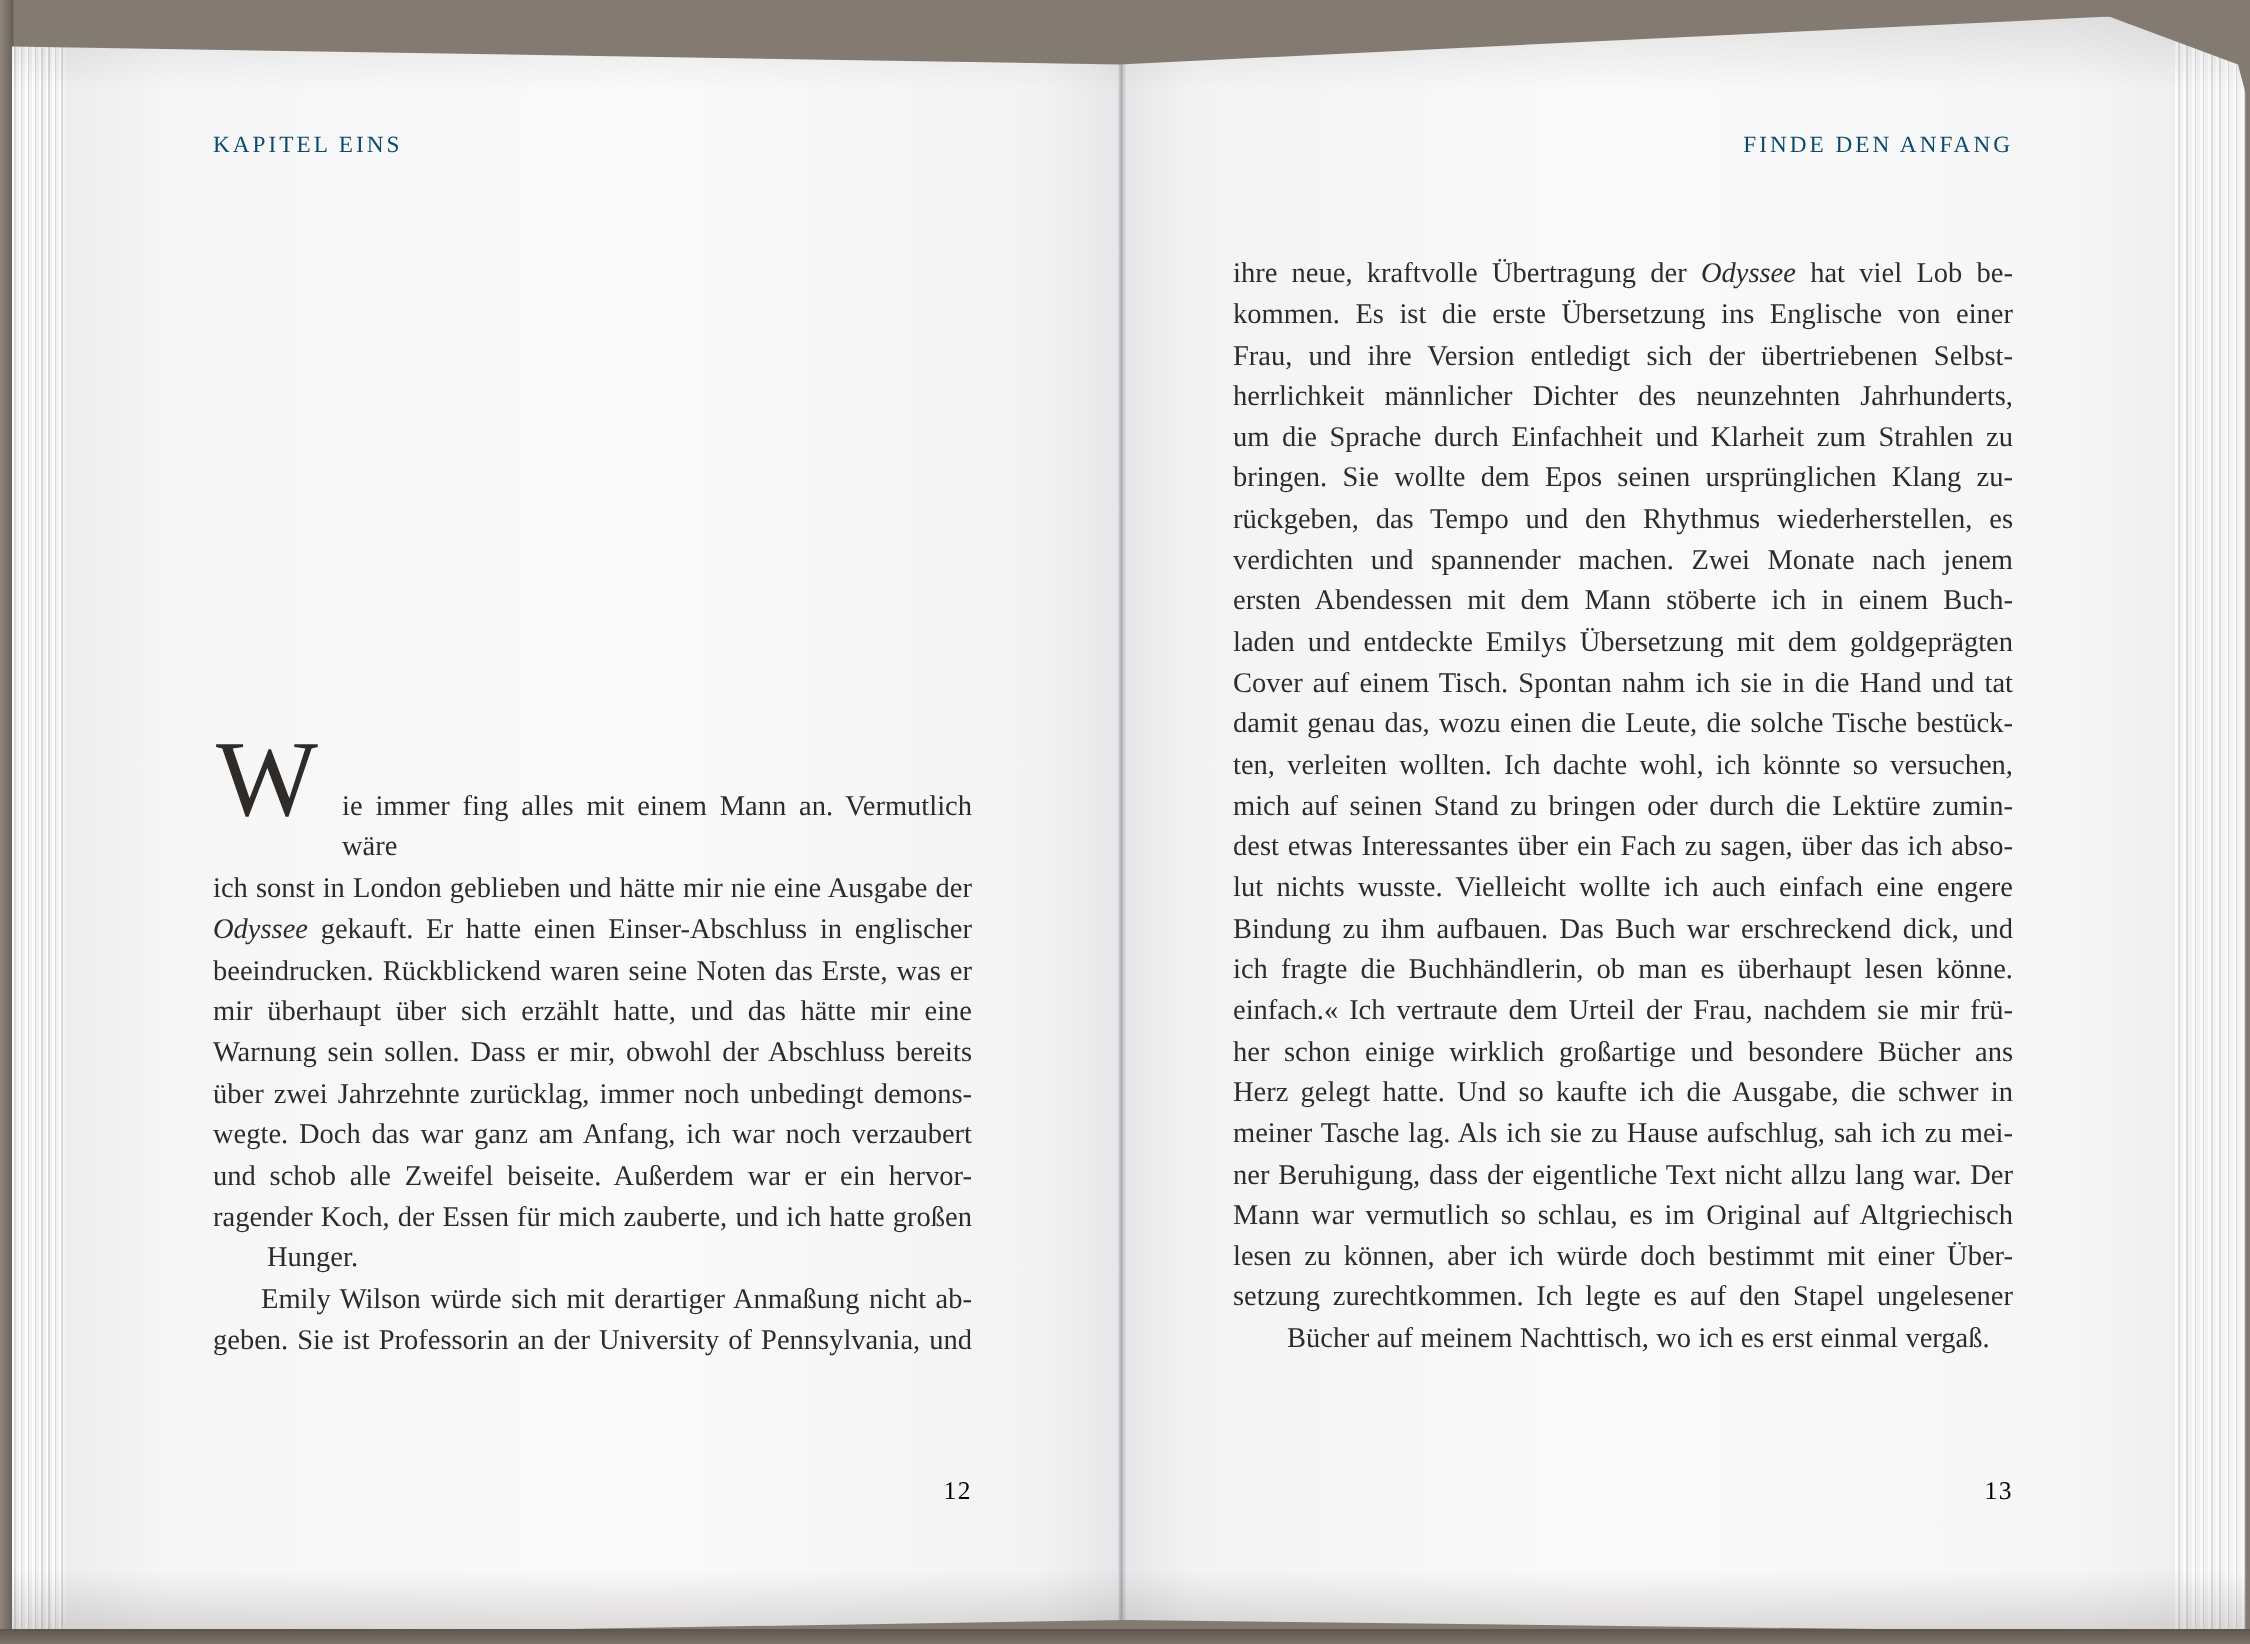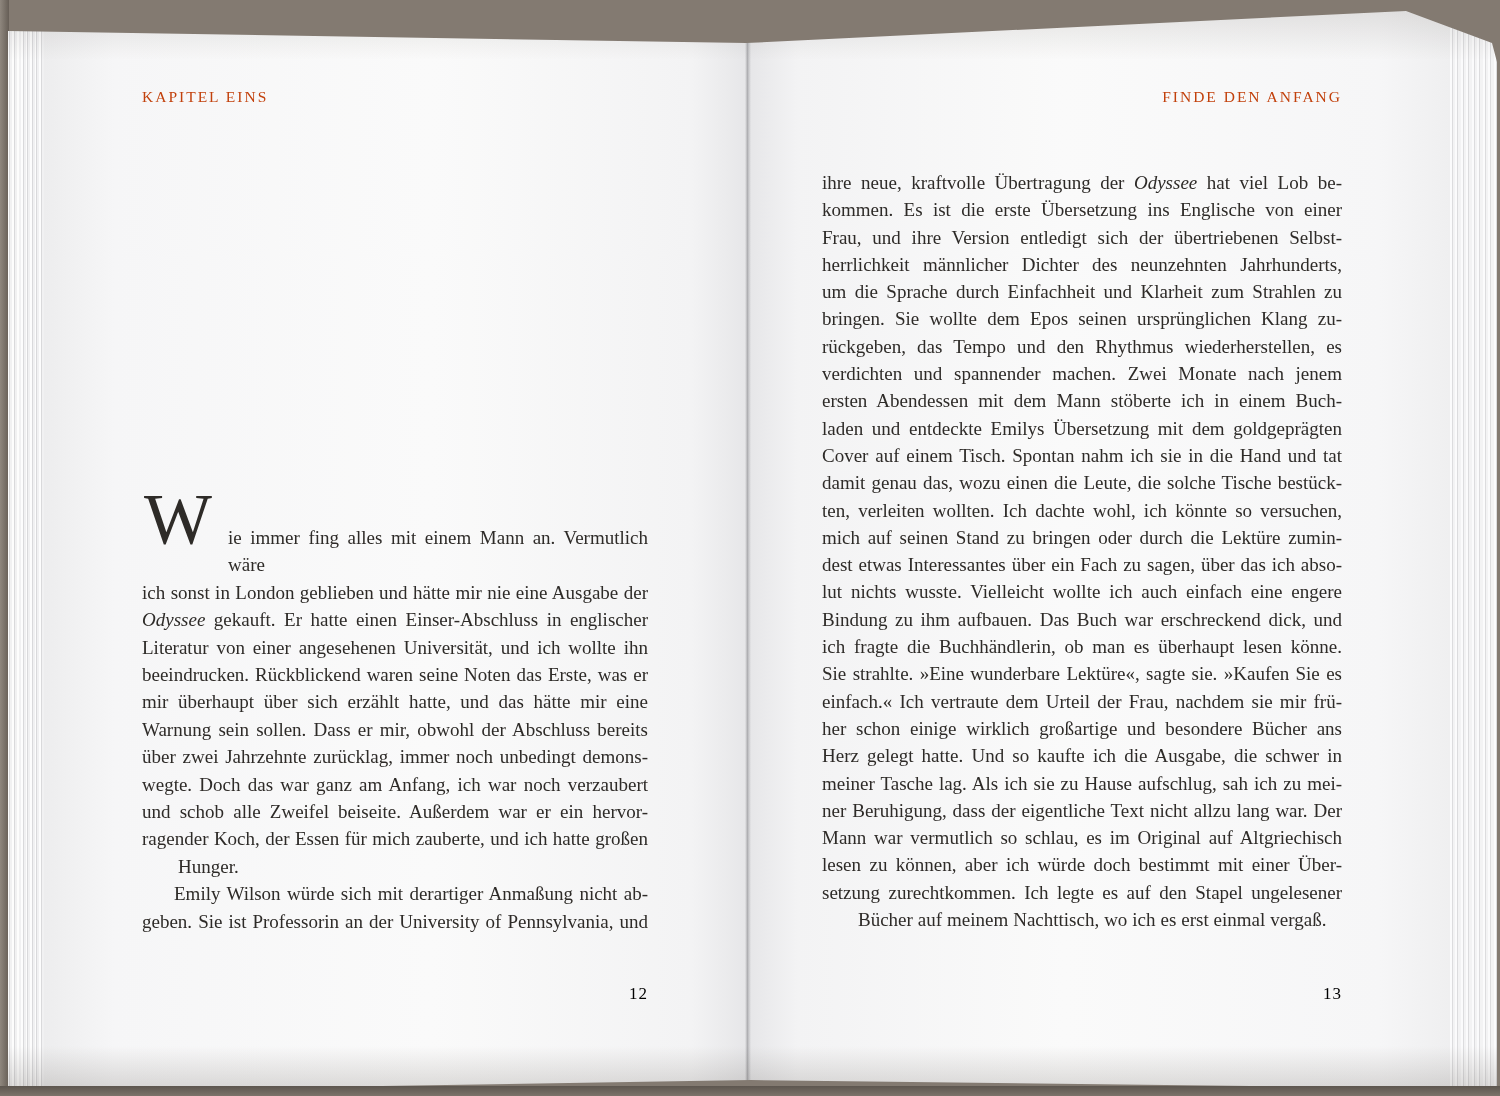"KAPITEL EINS" .running-header { color: #c2410c -> #0c4a6e }
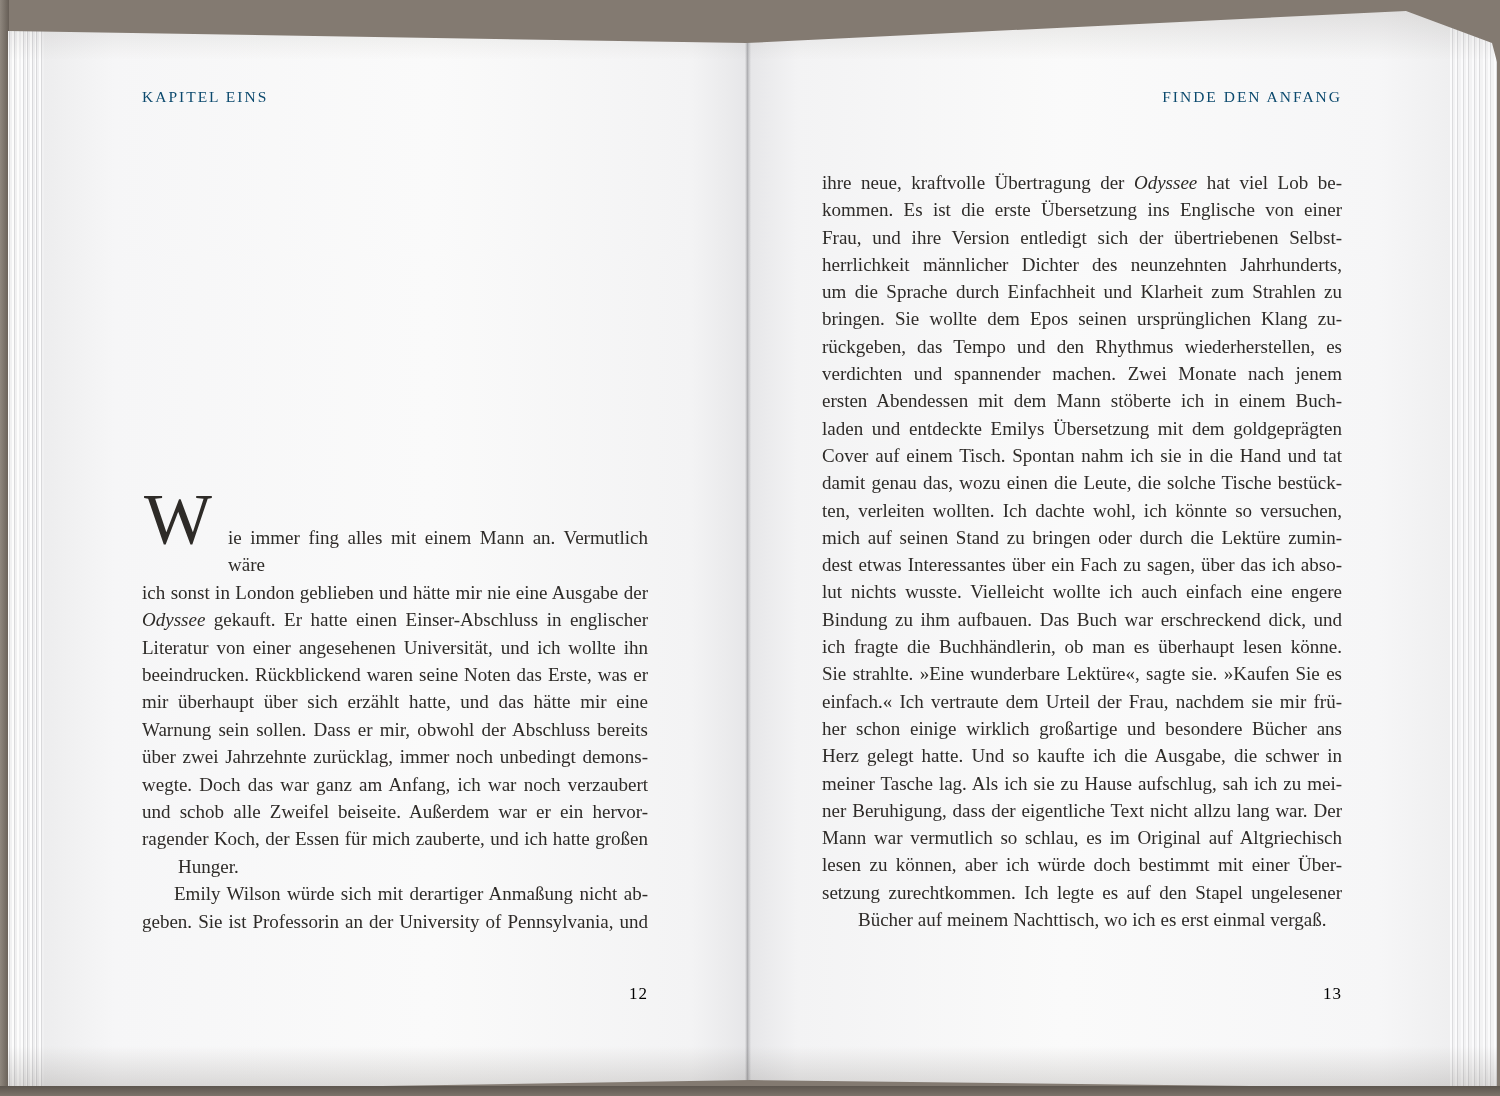"Literatur von einer angesehenen" div.line { html: <div>Literatur von einer angesehenen Universität, und ich wollte ihn</div> -> none }
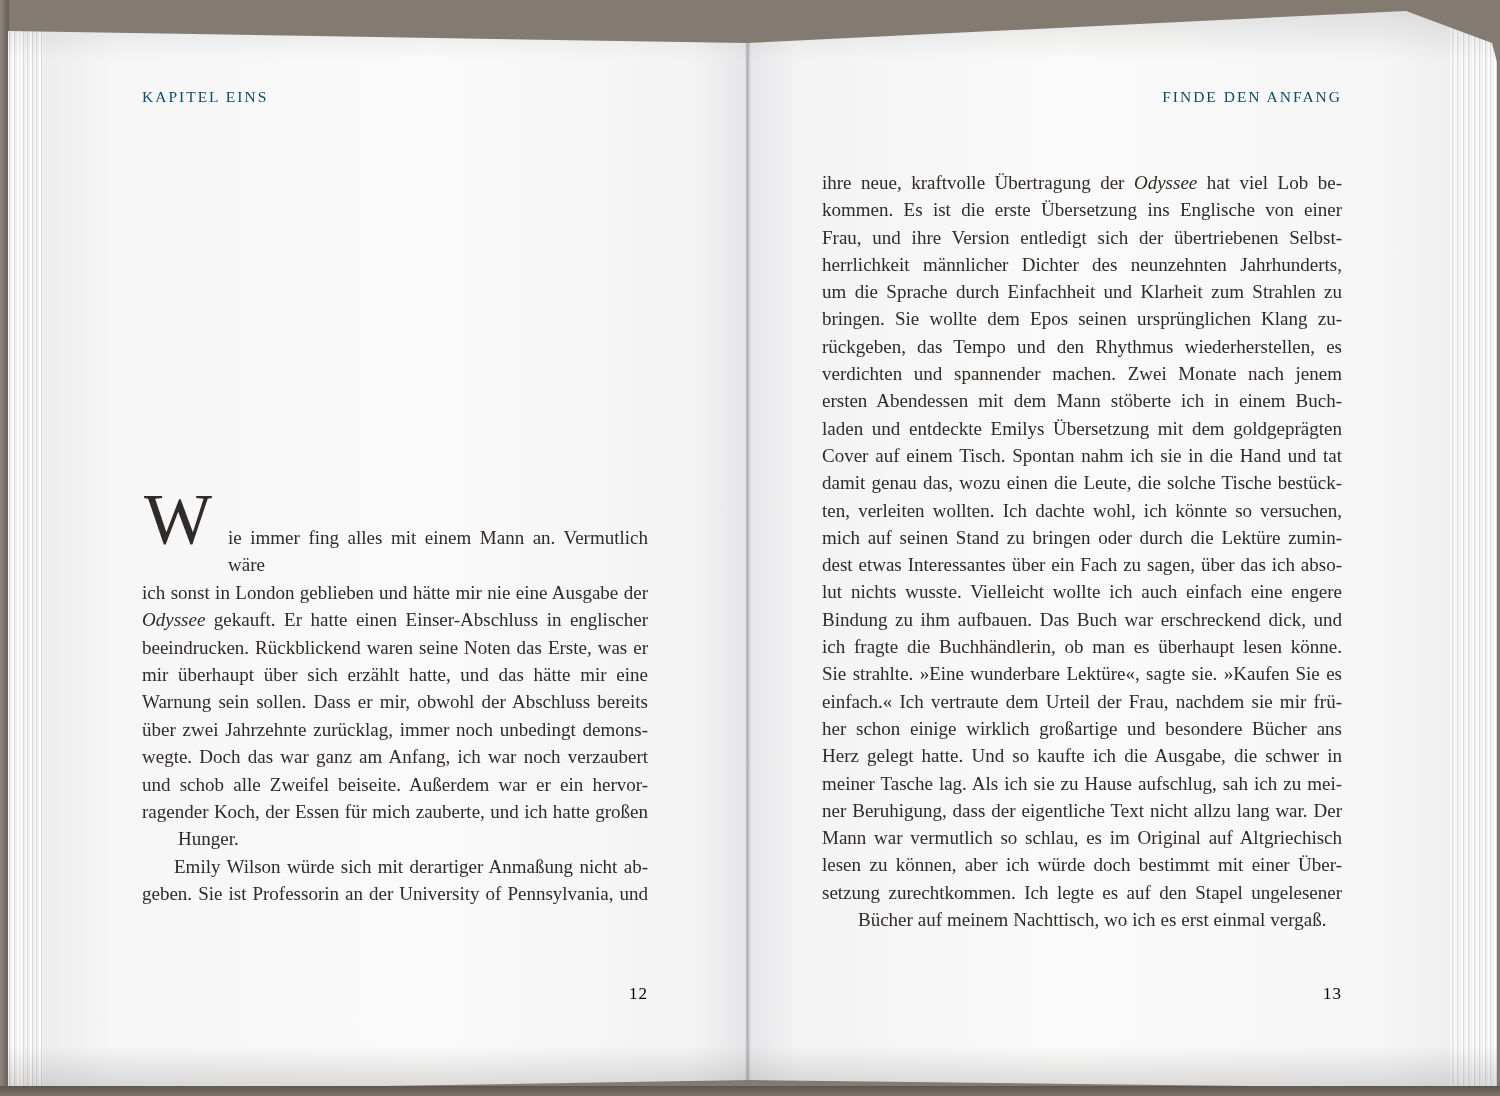"Sie strahlte. »Eine wunderbare Lektüre«," div.line { html: <div>Sie strahlte. »Eine wunderbare Lektüre«, sagte sie. »Kaufen Sie es</div> -> none }
